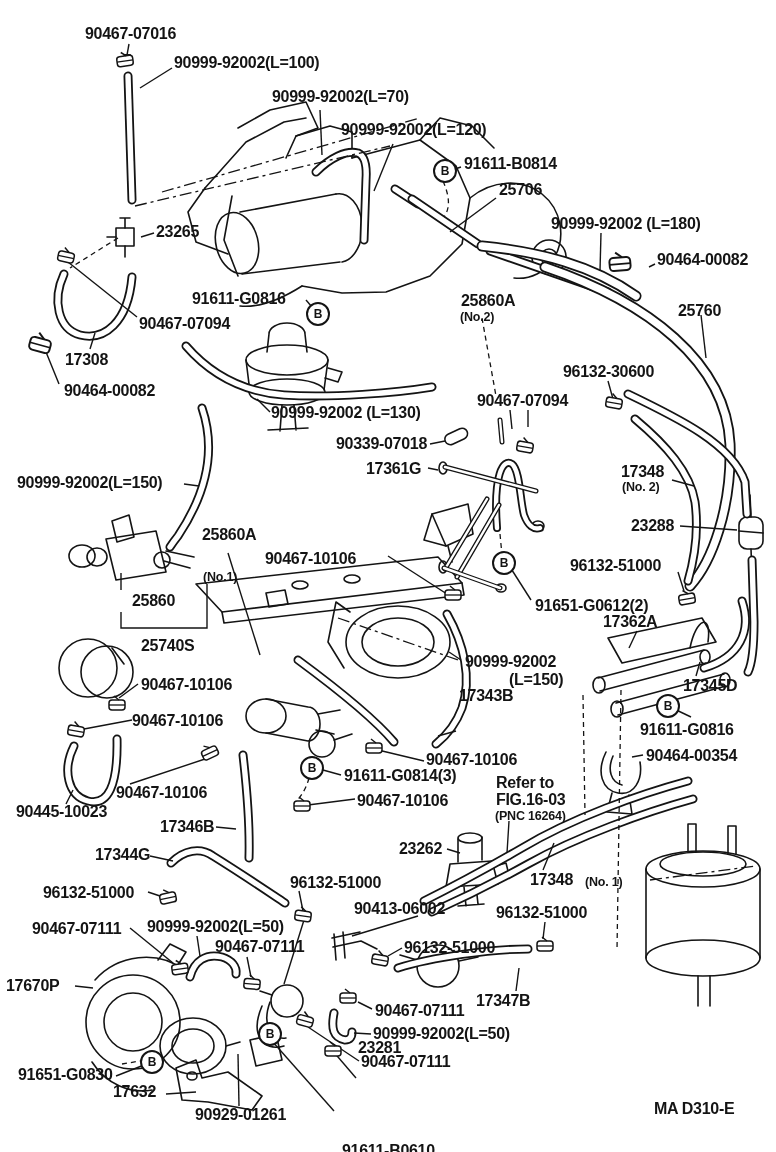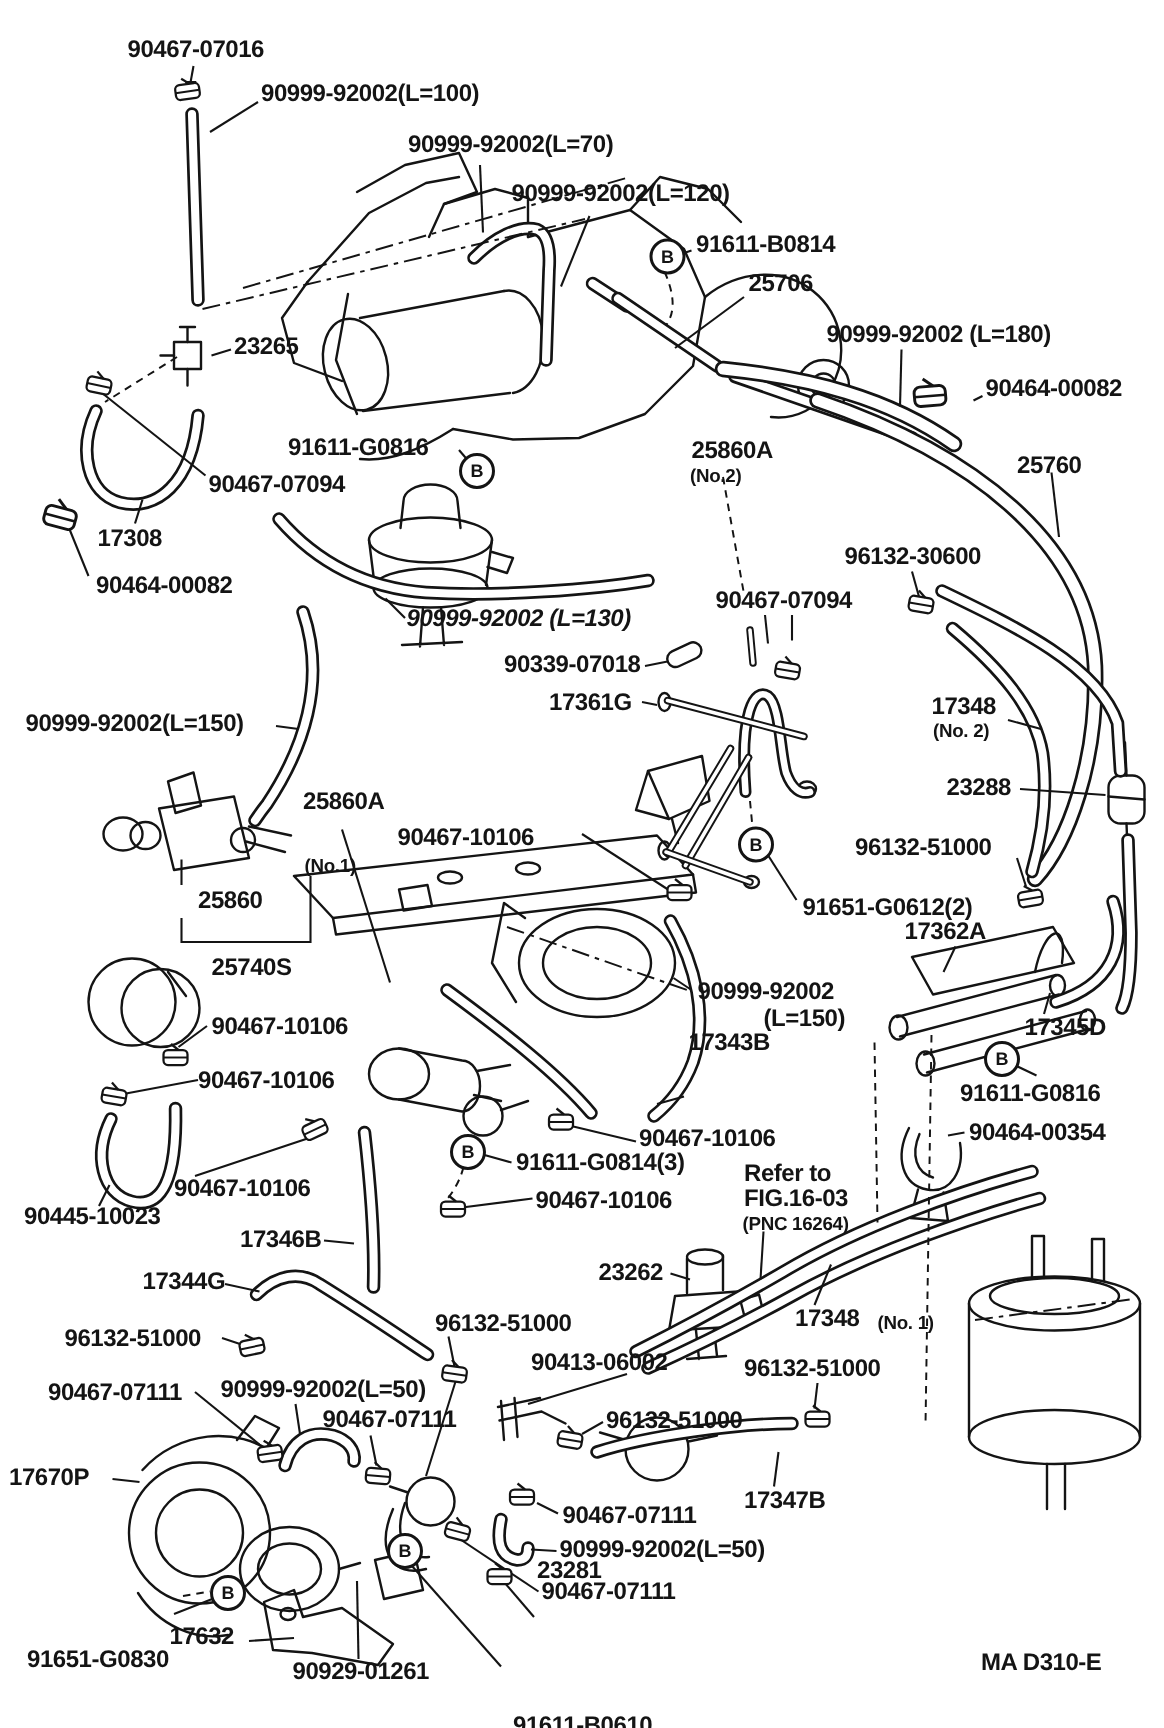"90999-92002 (L=130)" div.label { font-style: italic -> none }
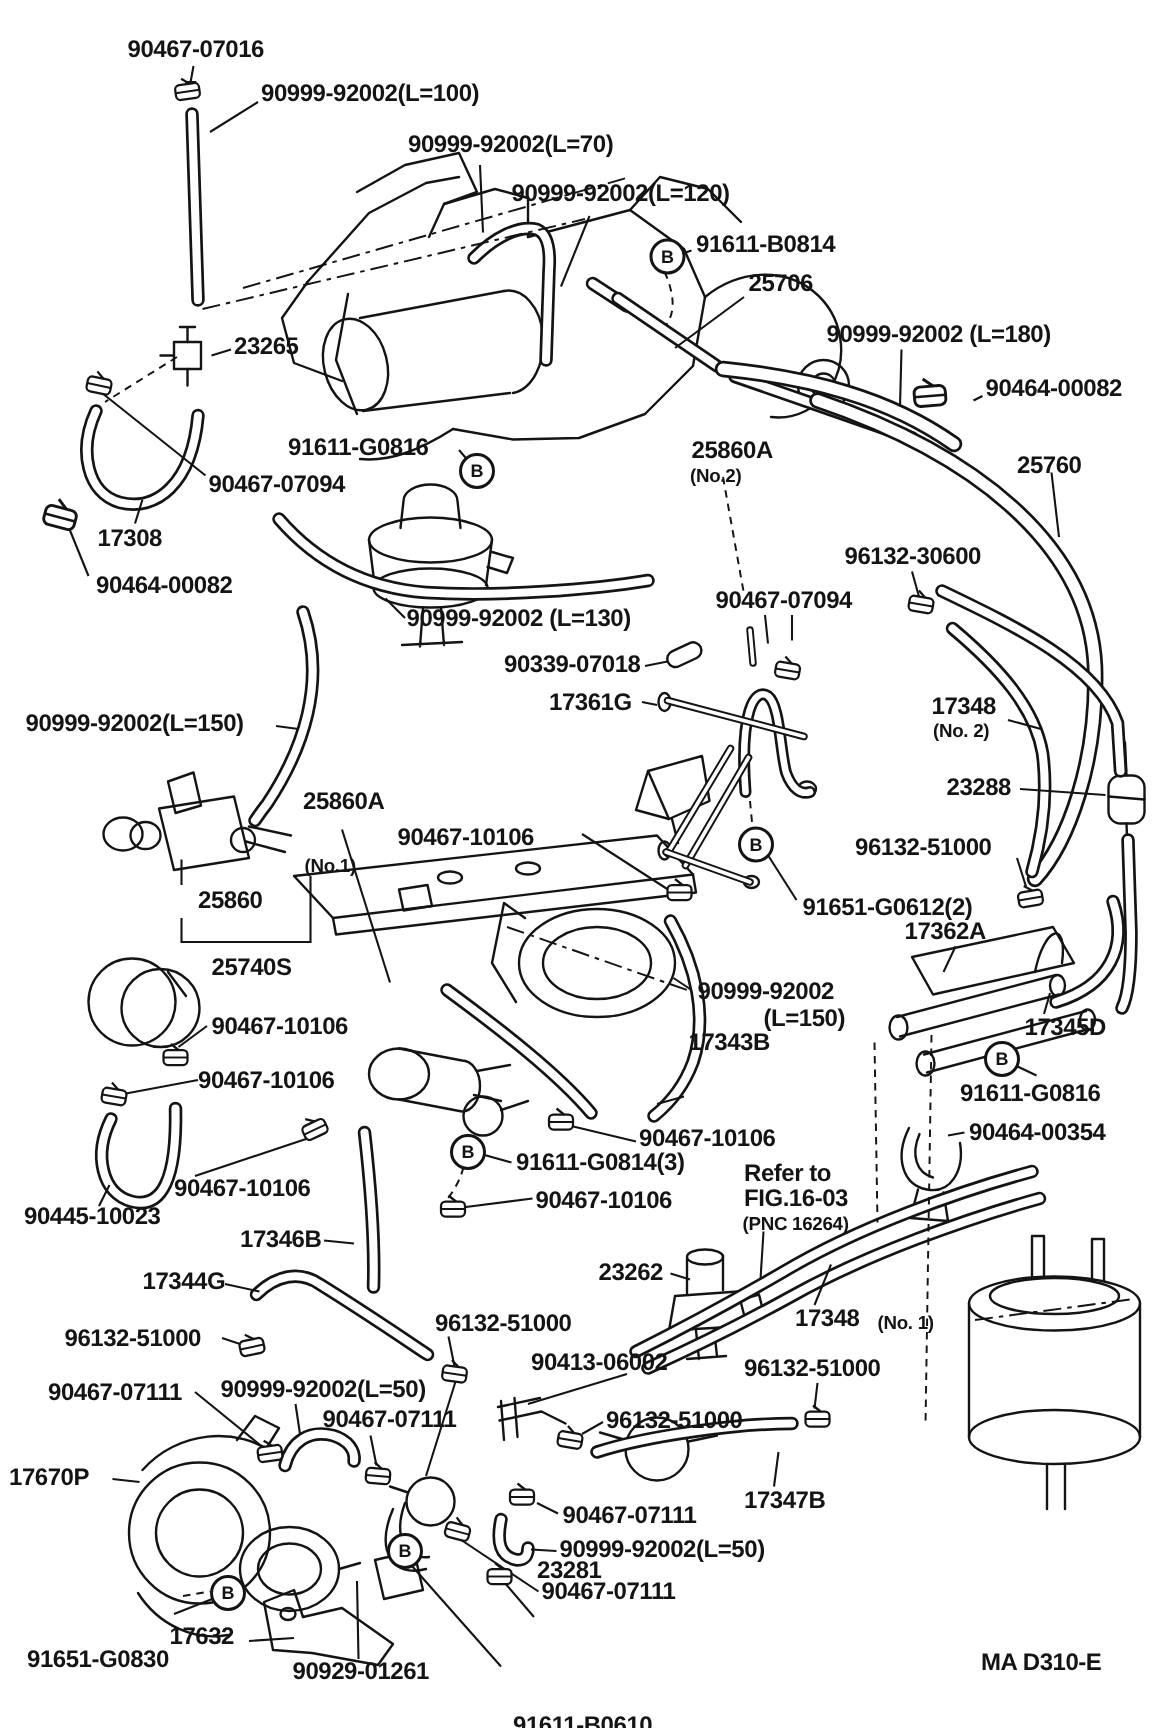"17347B" div.label { left: 496px -> 476px }
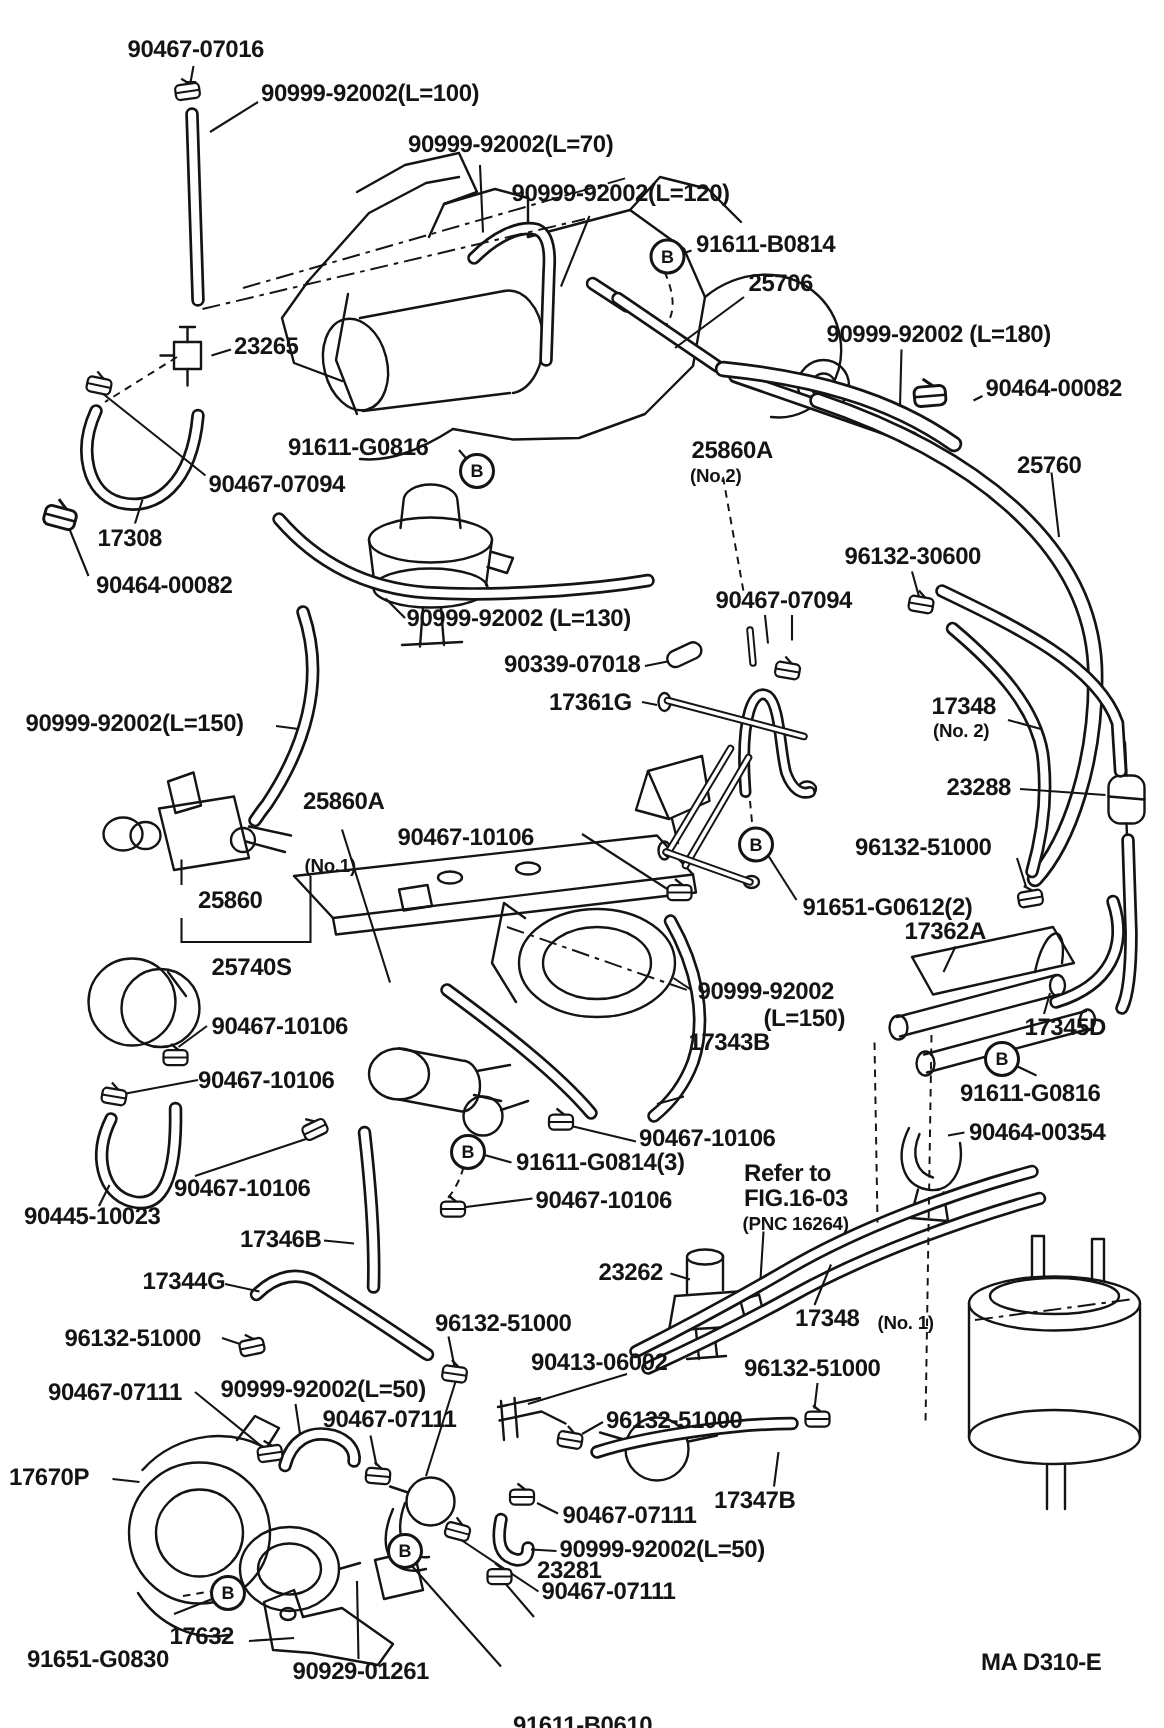"91651-G0830" div.label { margin-top: 32px -> none }
